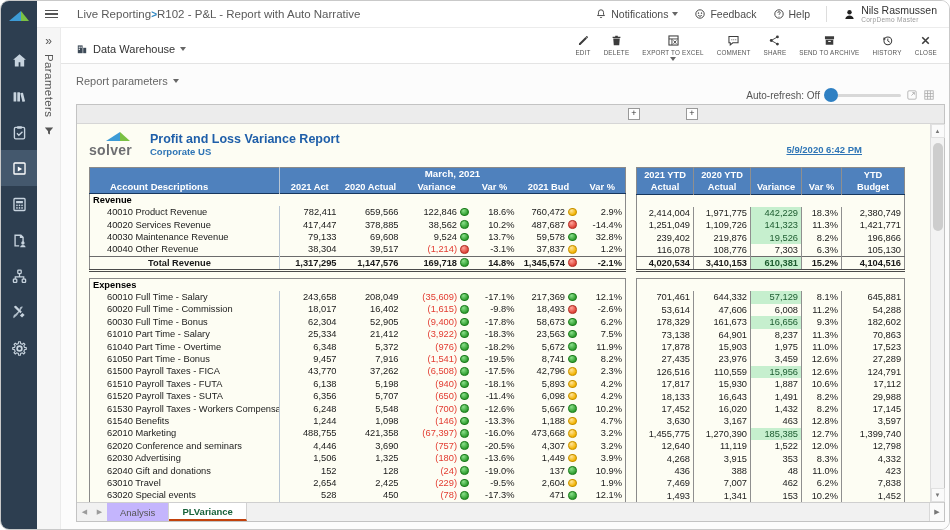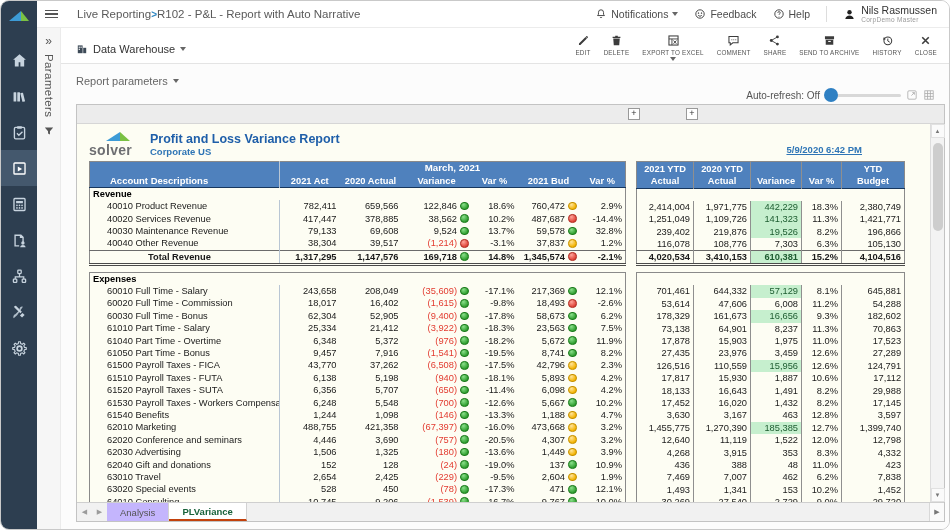"solver" .logo-row { margin-bottom: 3px -> 9px }
